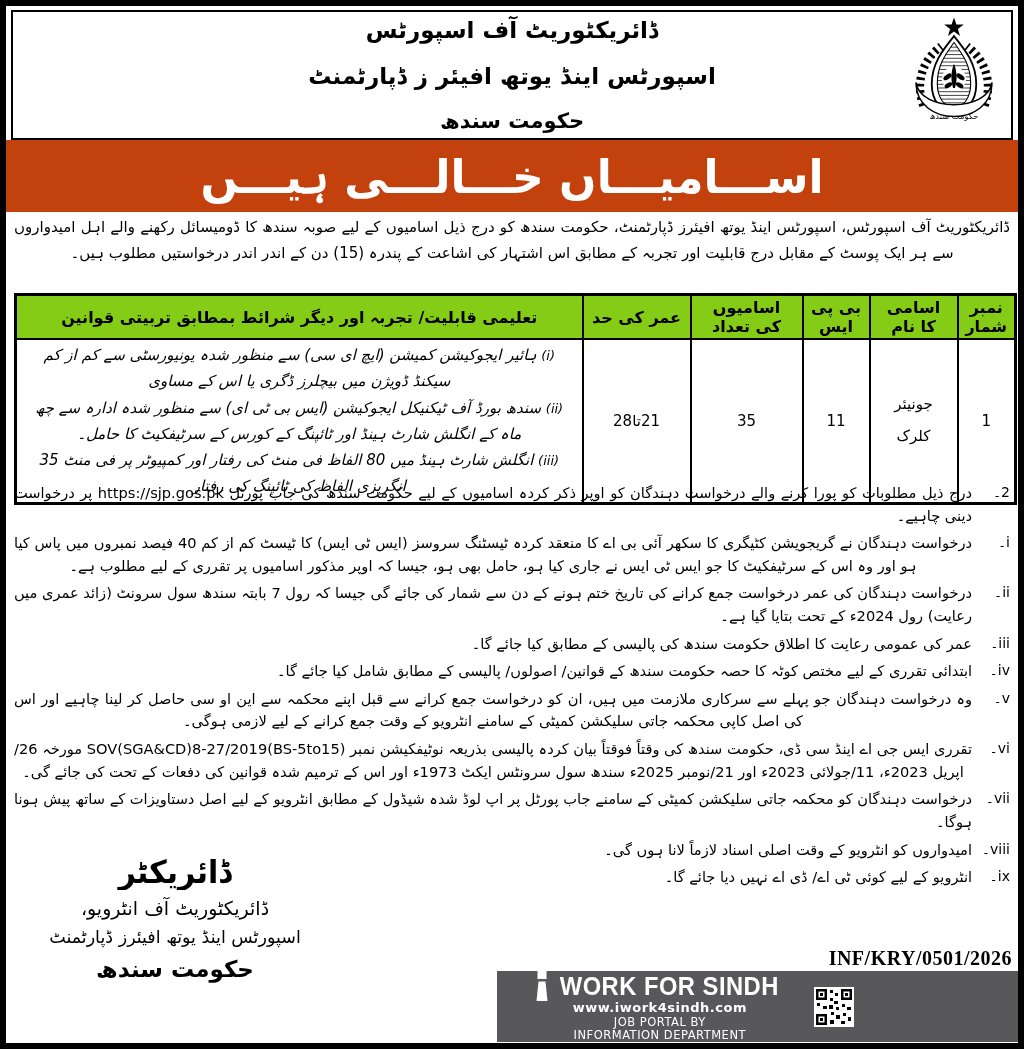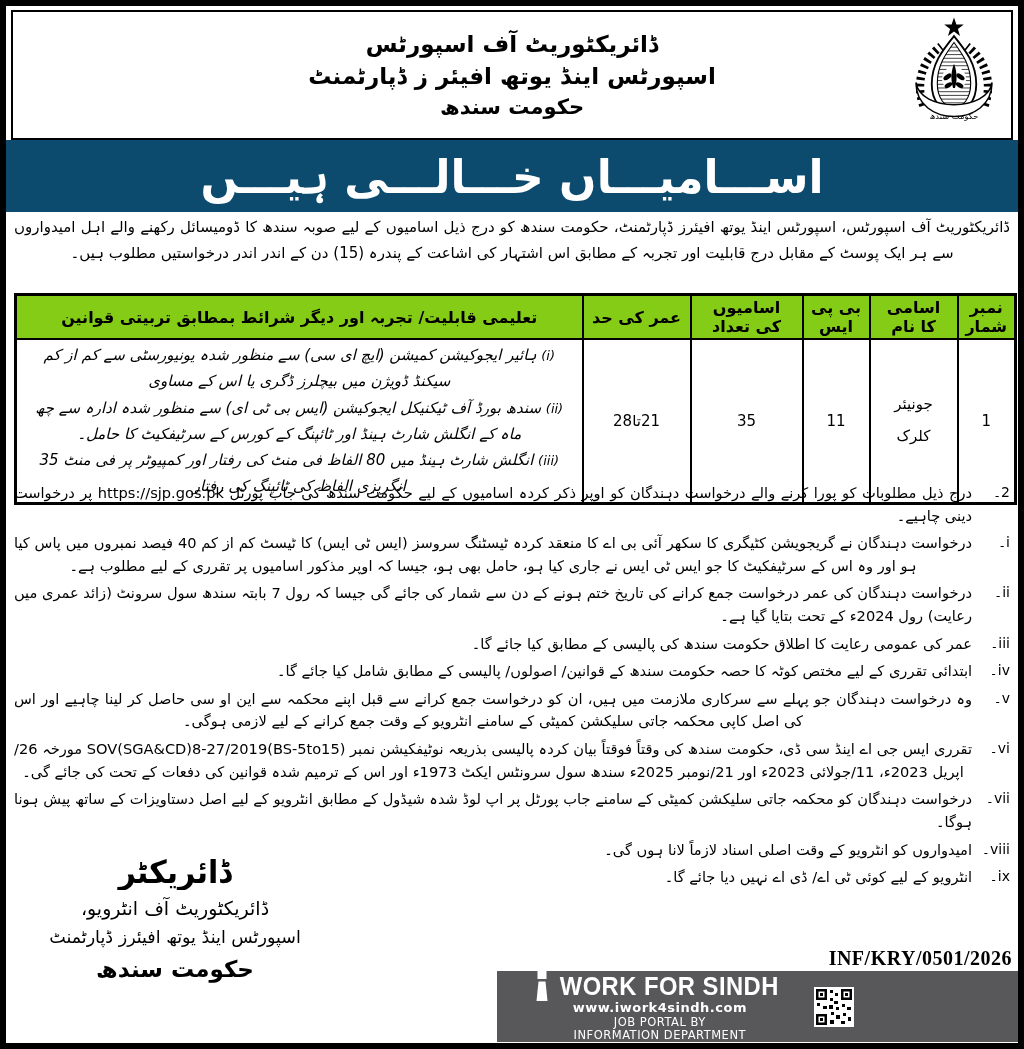"ڈائریکٹوریٹ آف اسپورٹس" .header-box { gap: 6px -> 20px }
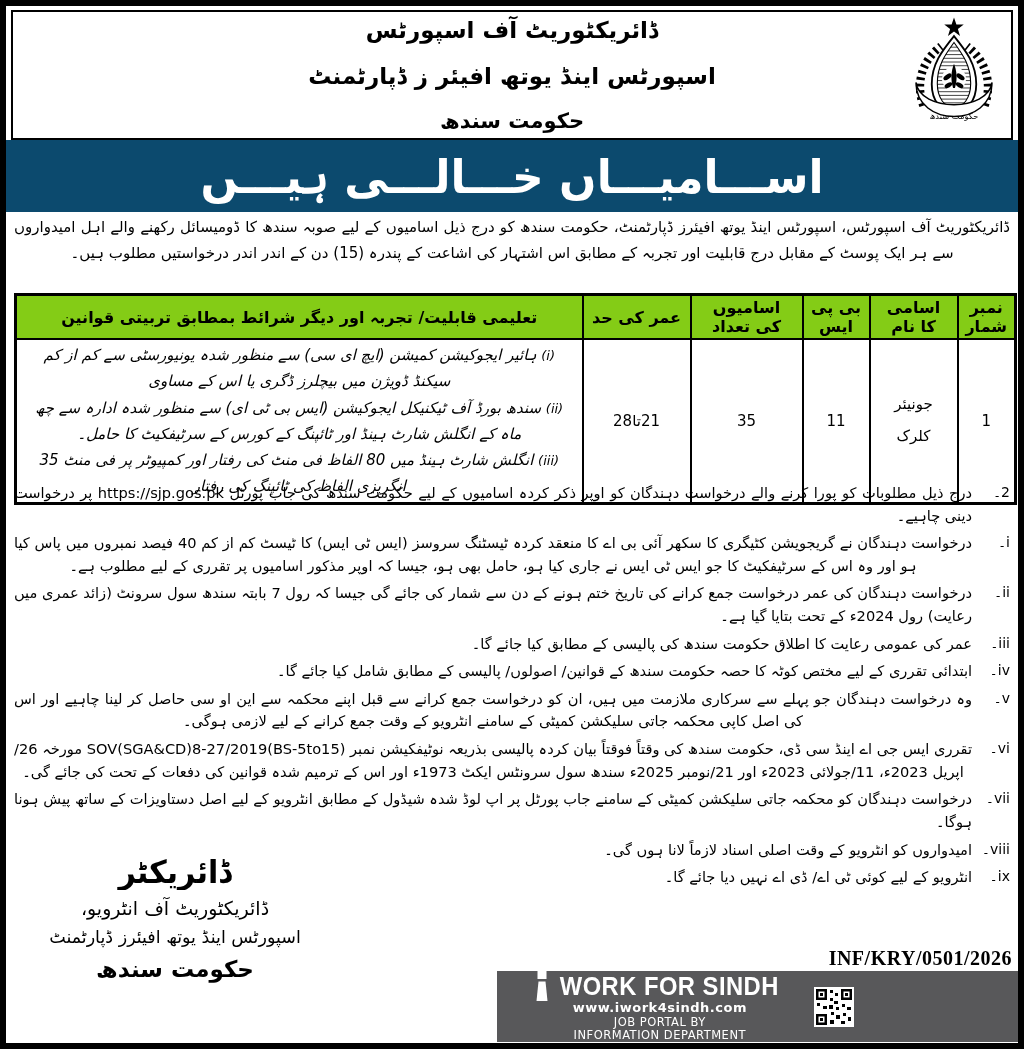"اســـامیـــاں خـــالـــی ہیـــں" .title-band { background: #0c4a6e -> #c2410c }
